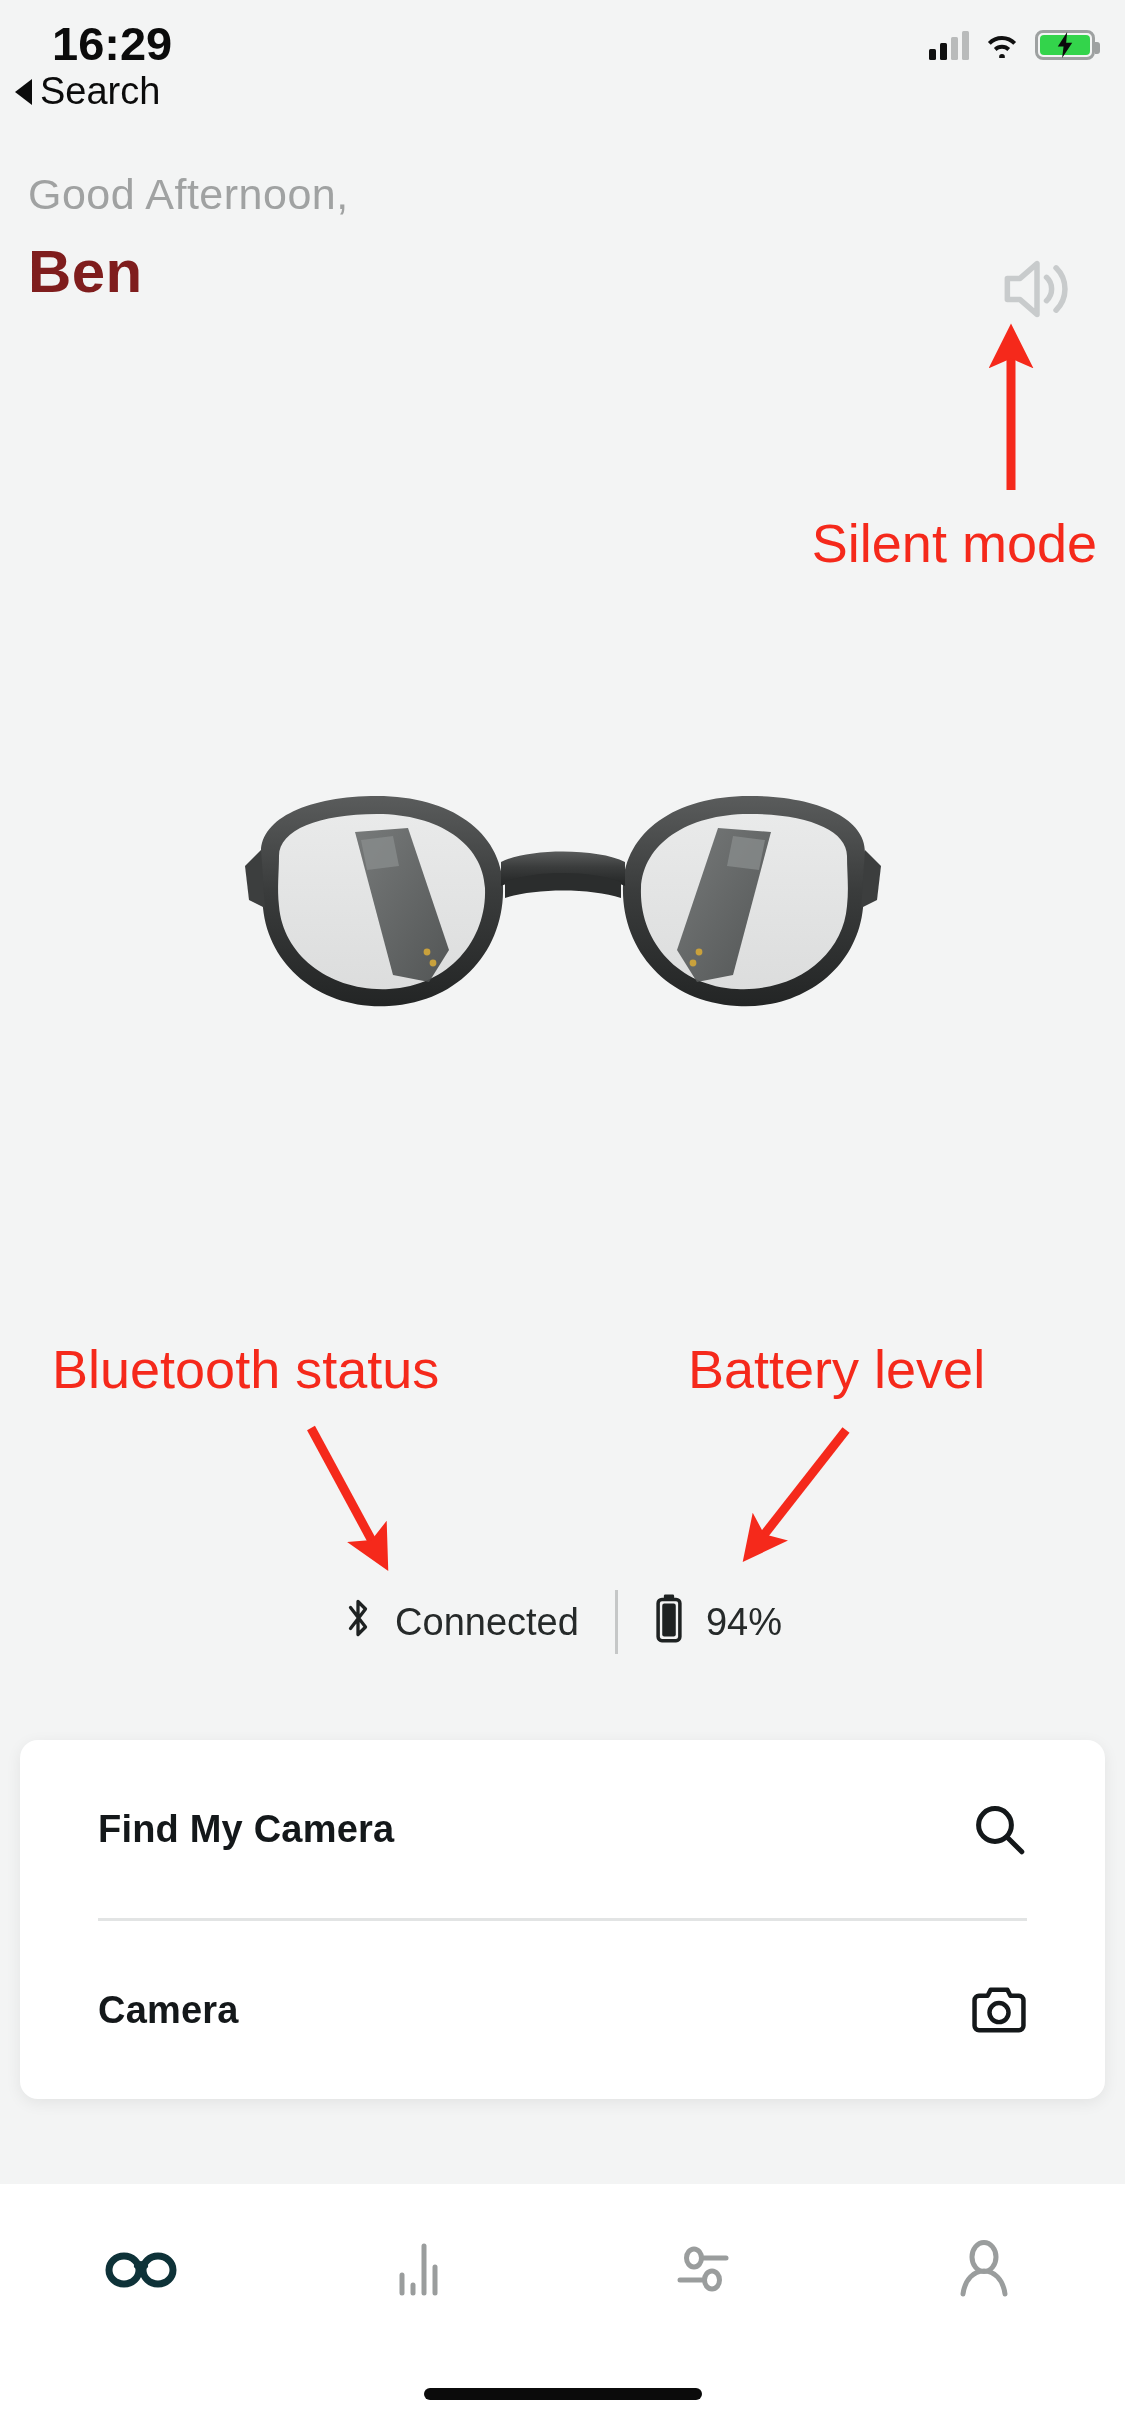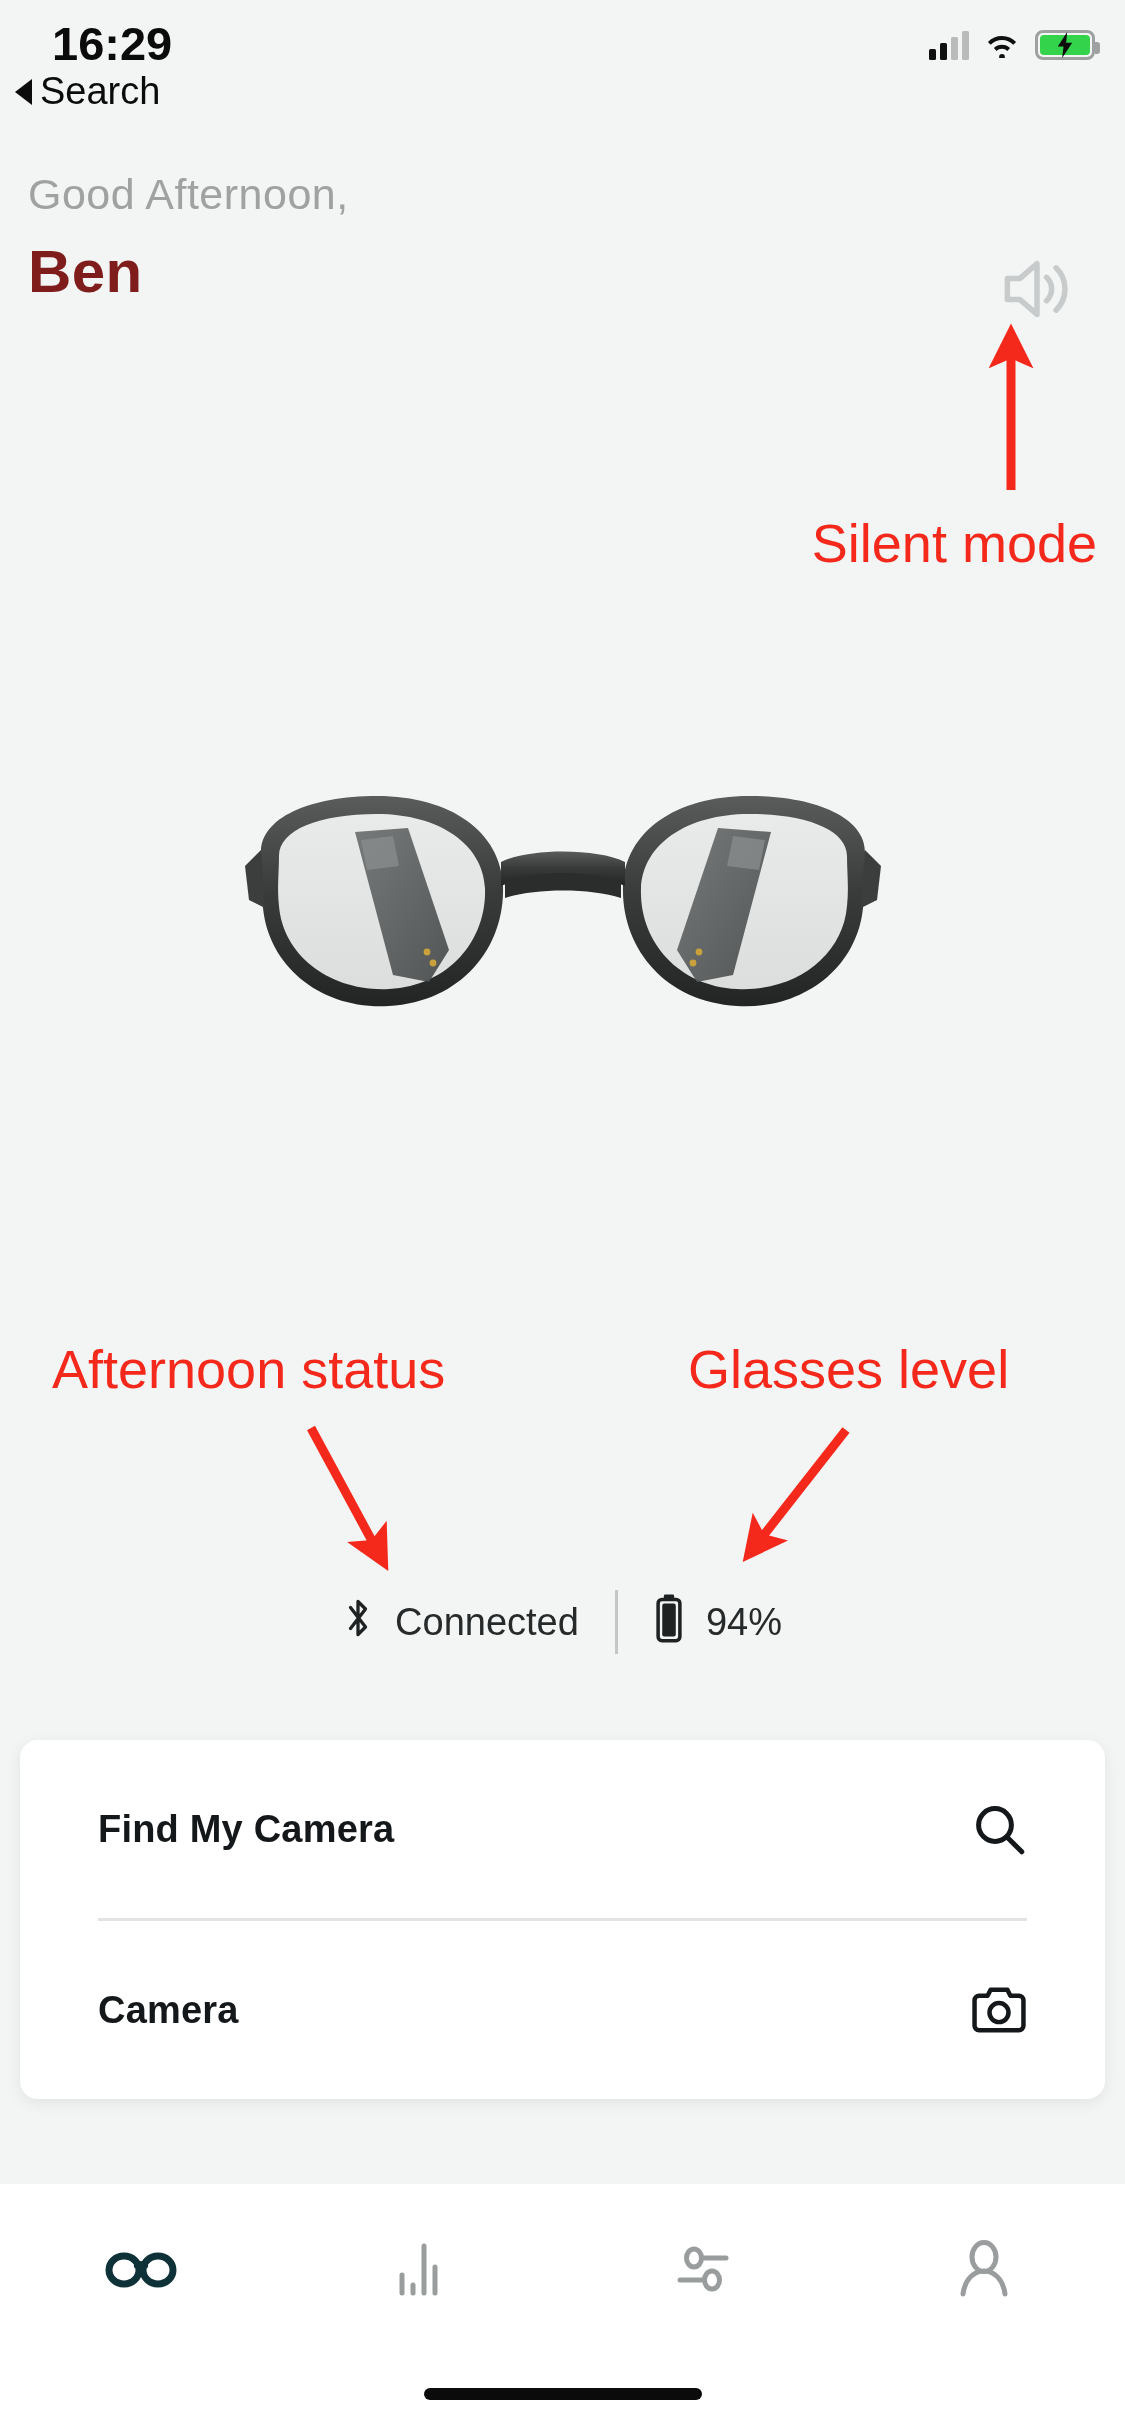"Afternoon status" div.anno { text: Afternoon -> Bluetooth }
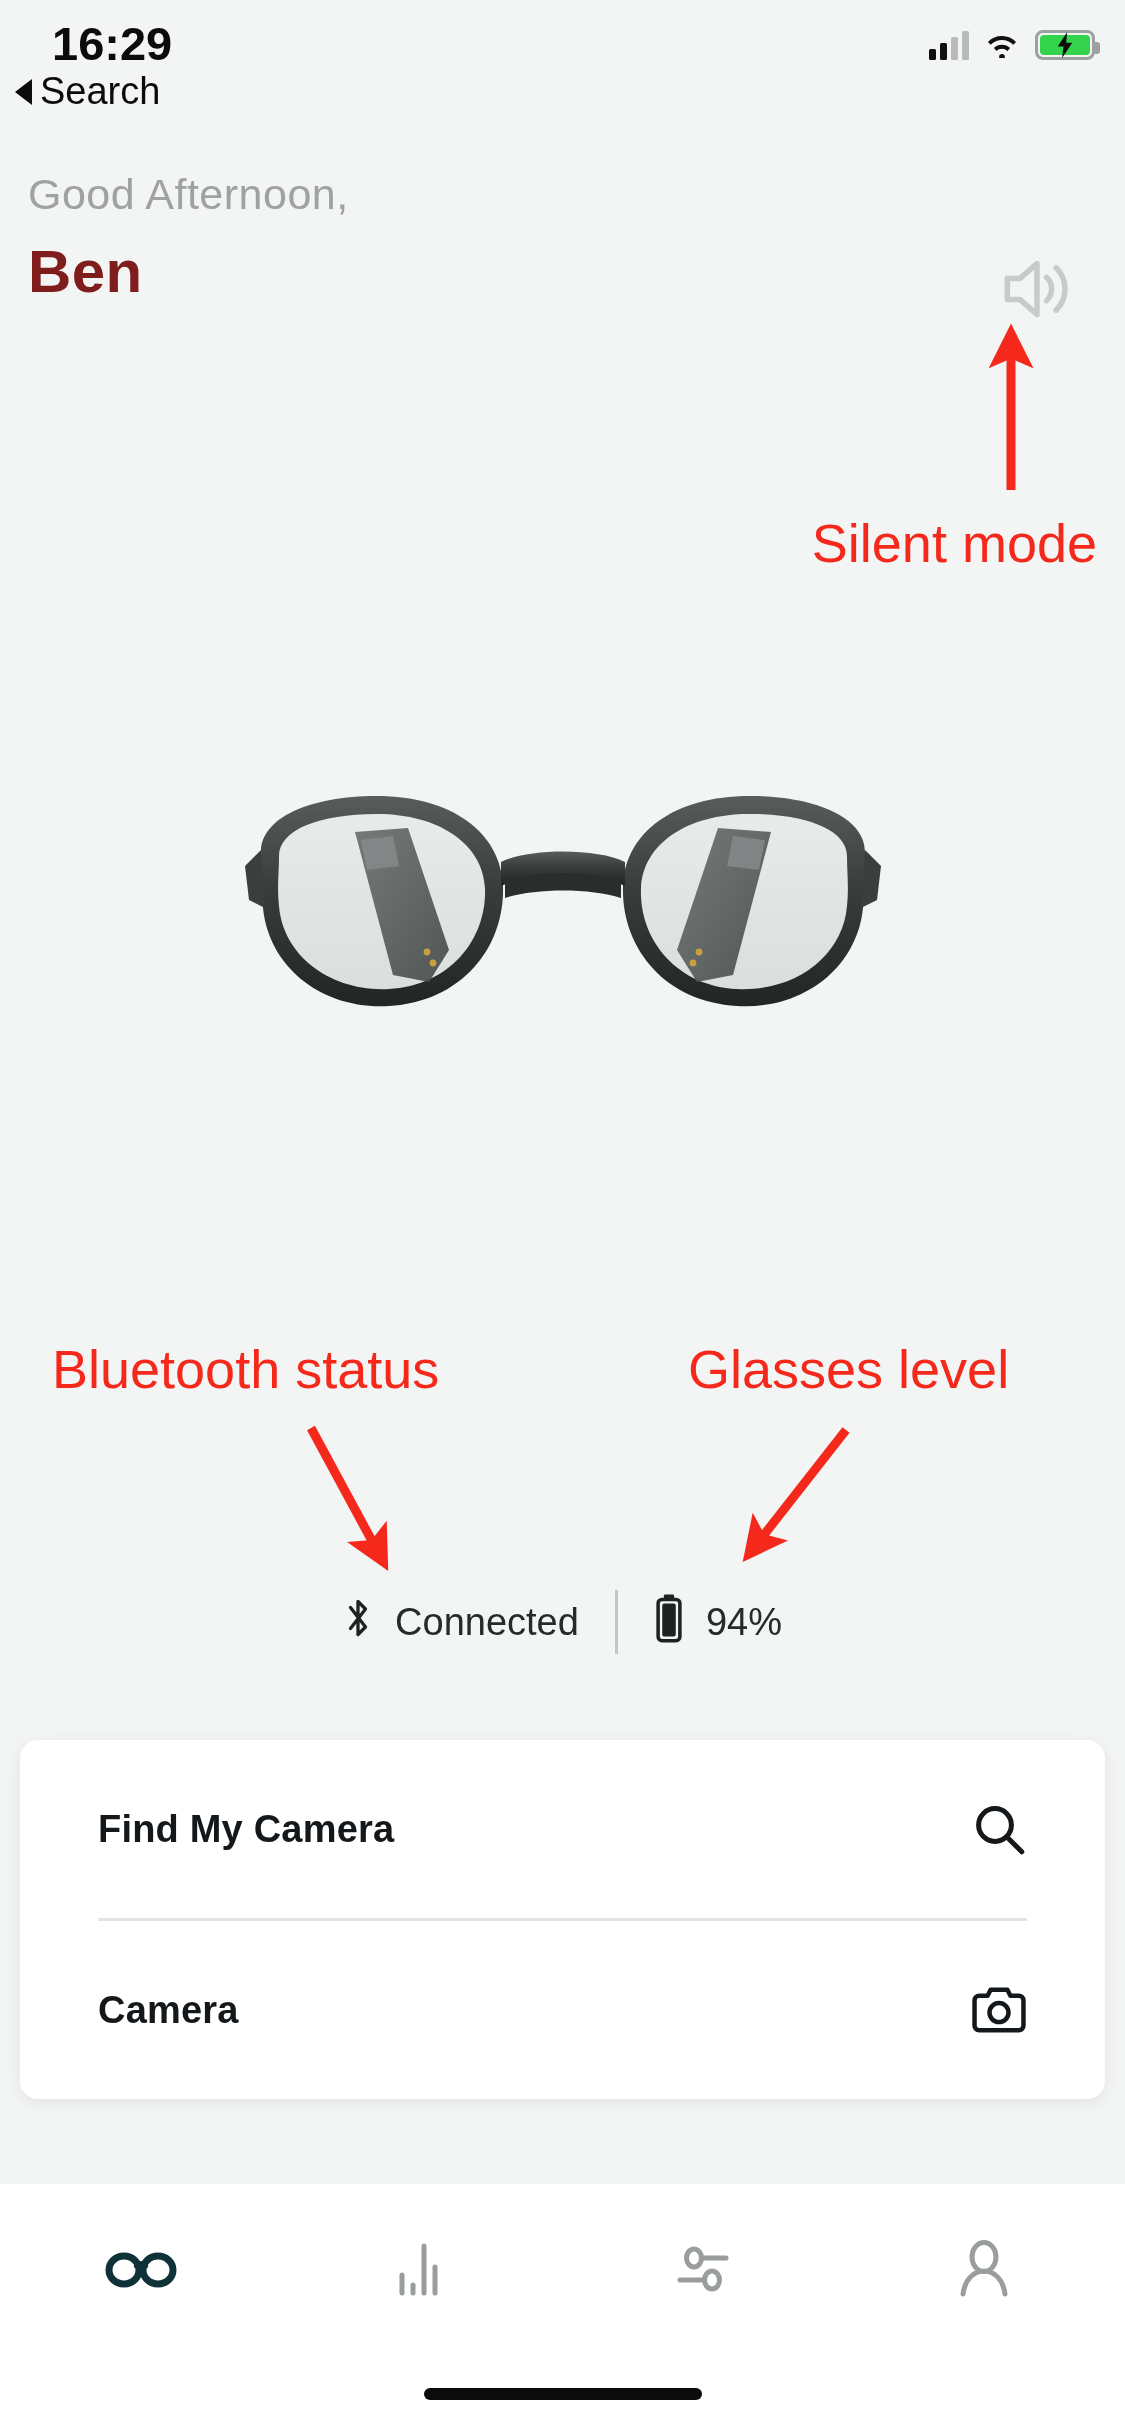"Glasses level" div.anno { text: Glasses -> Battery }
